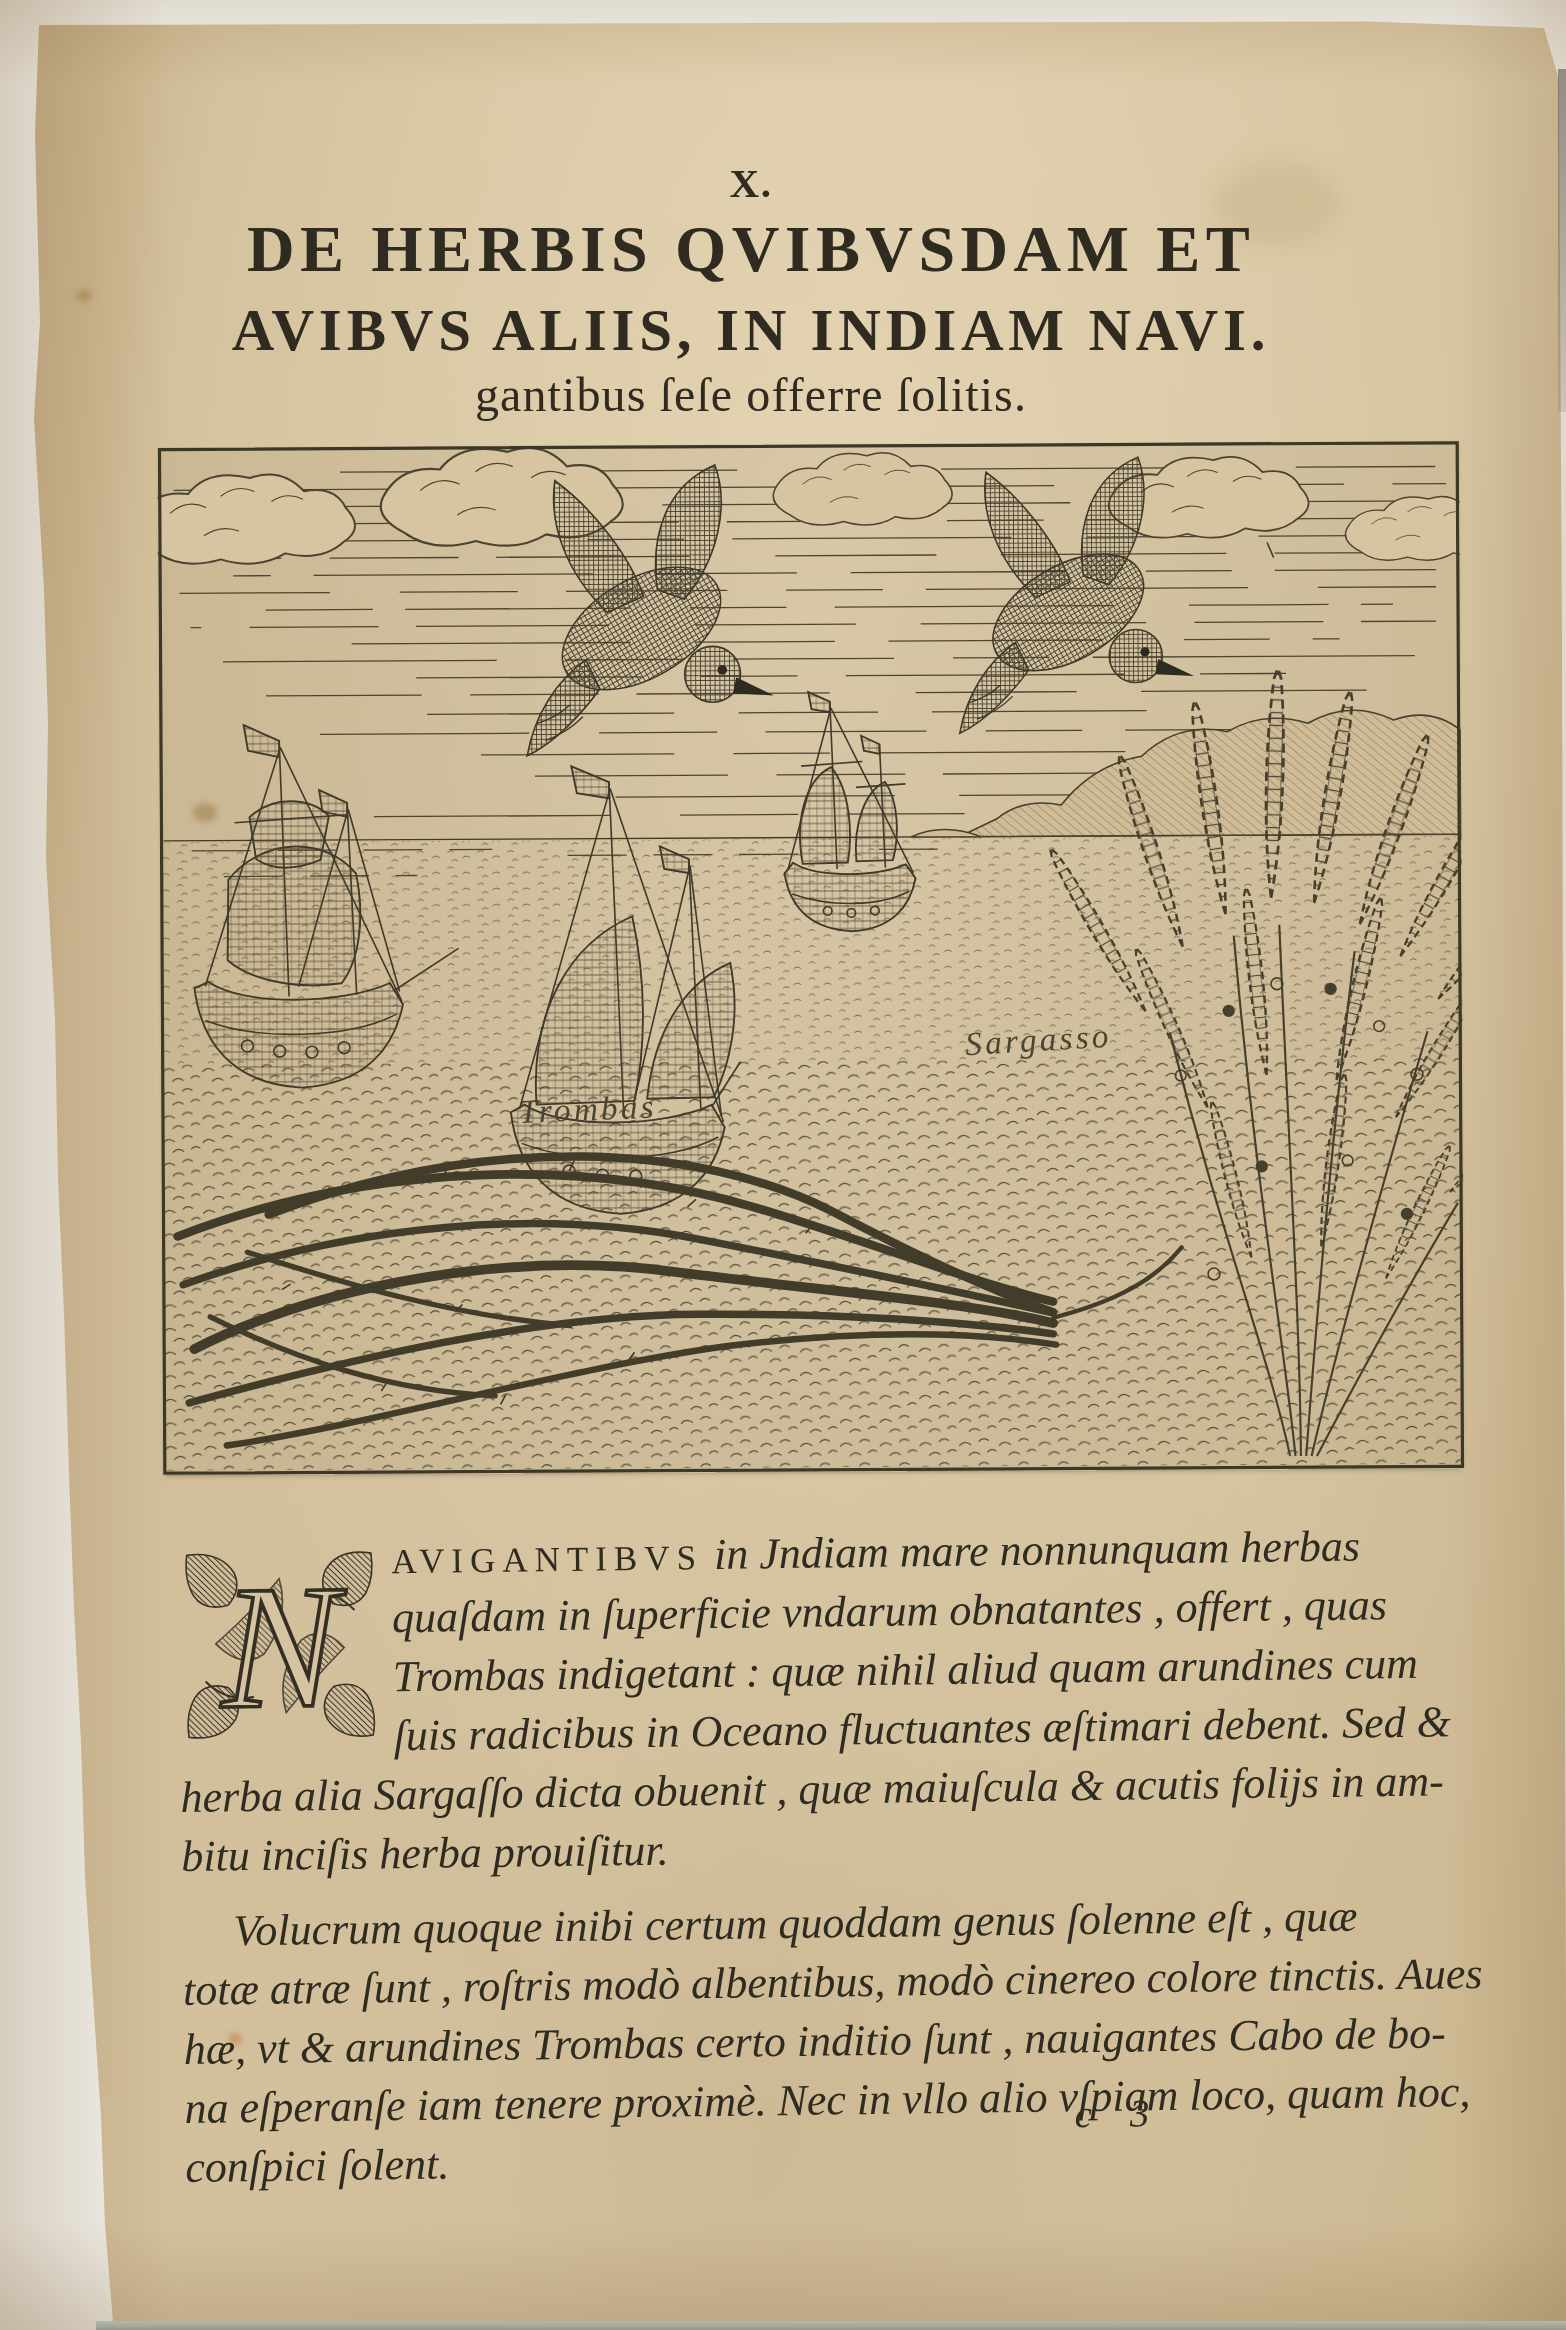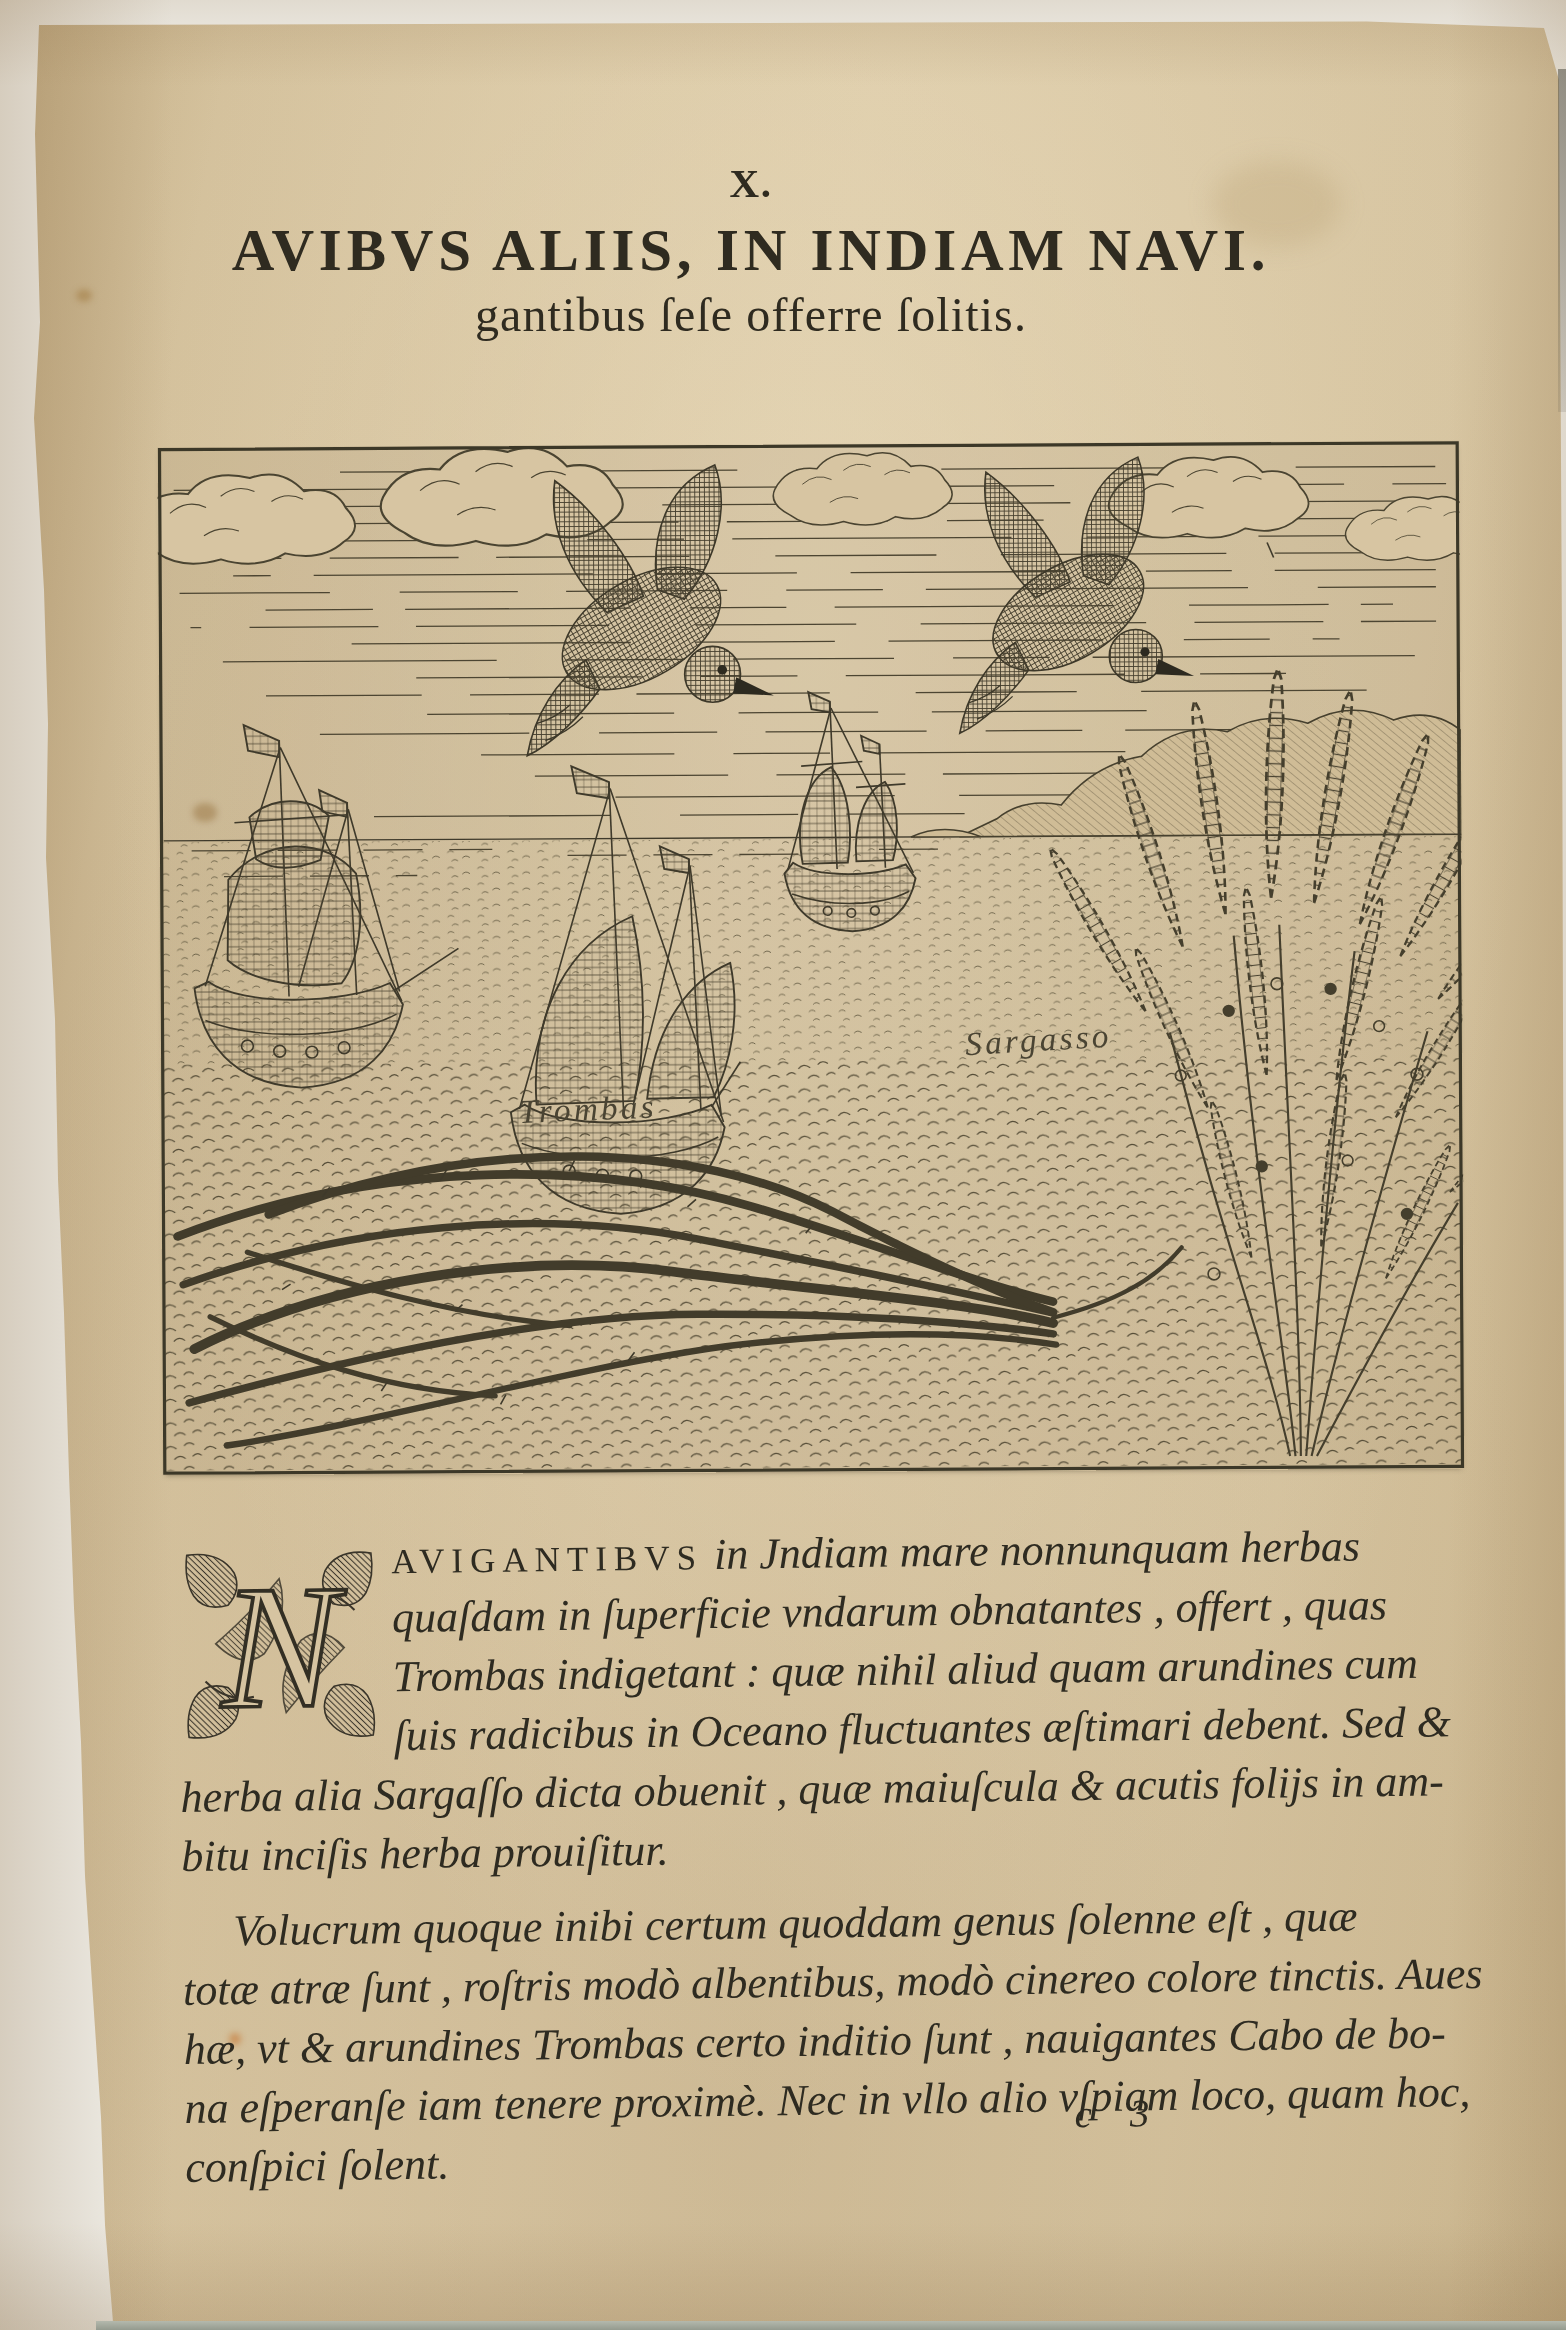"DE HERBIS QVIBVSDAM ET" div { html: none -> <div>DE HERBIS QVIBVSDAM ET</div> }
